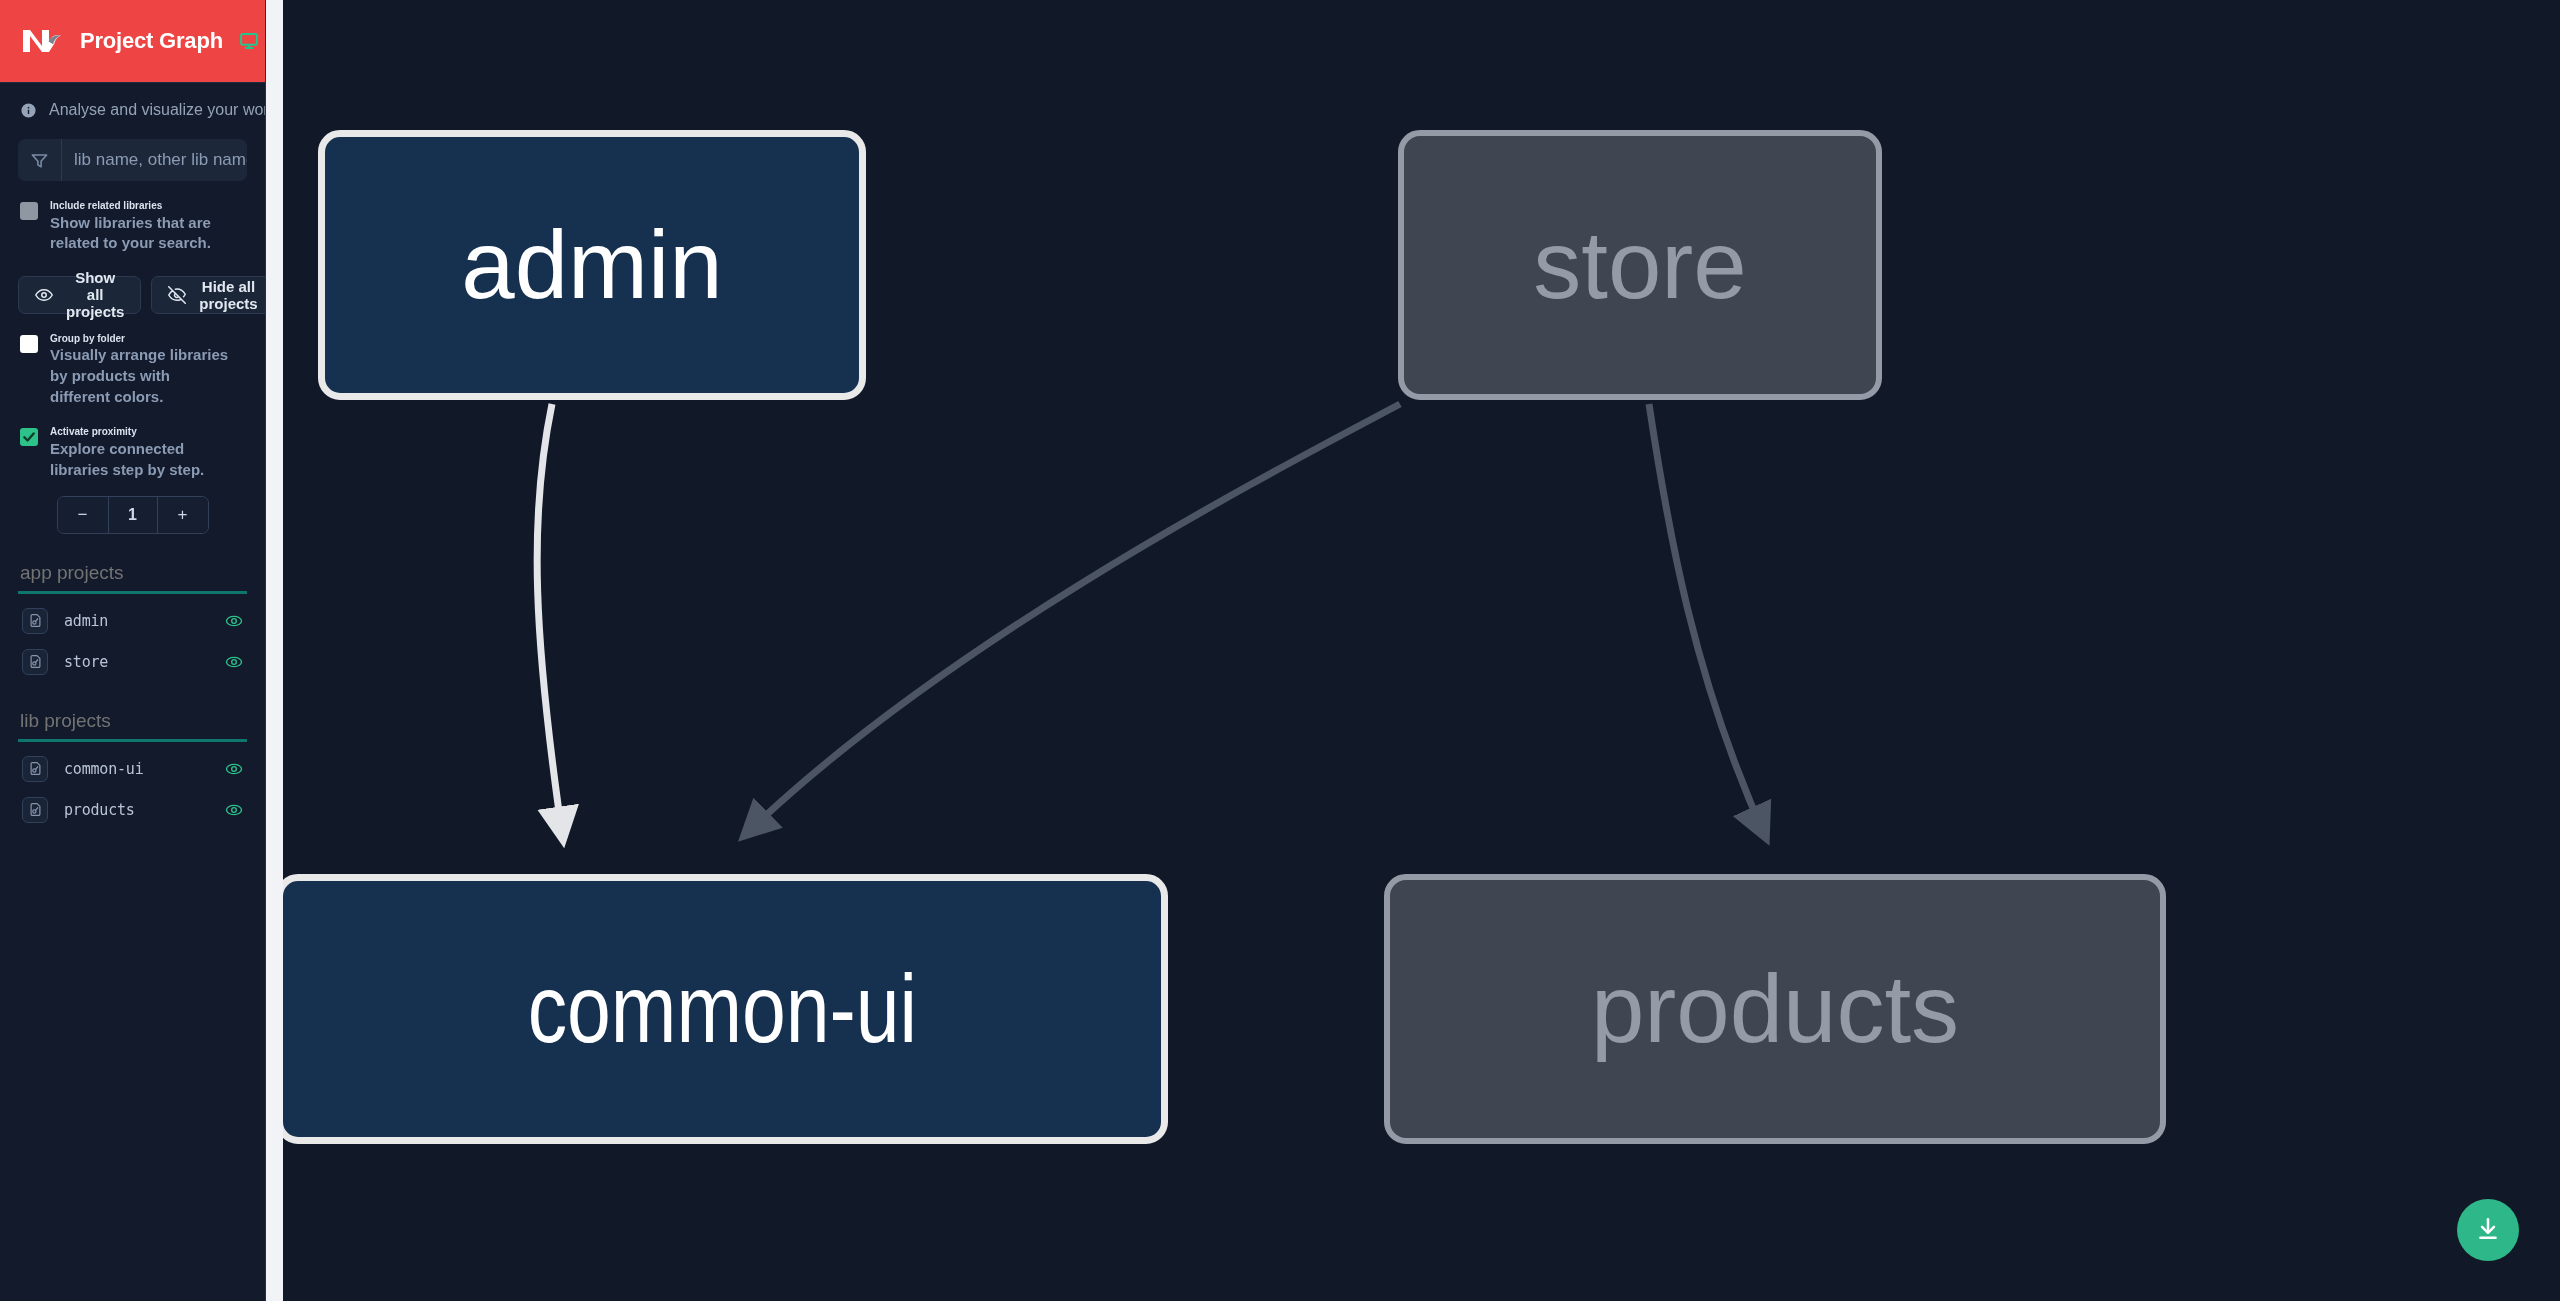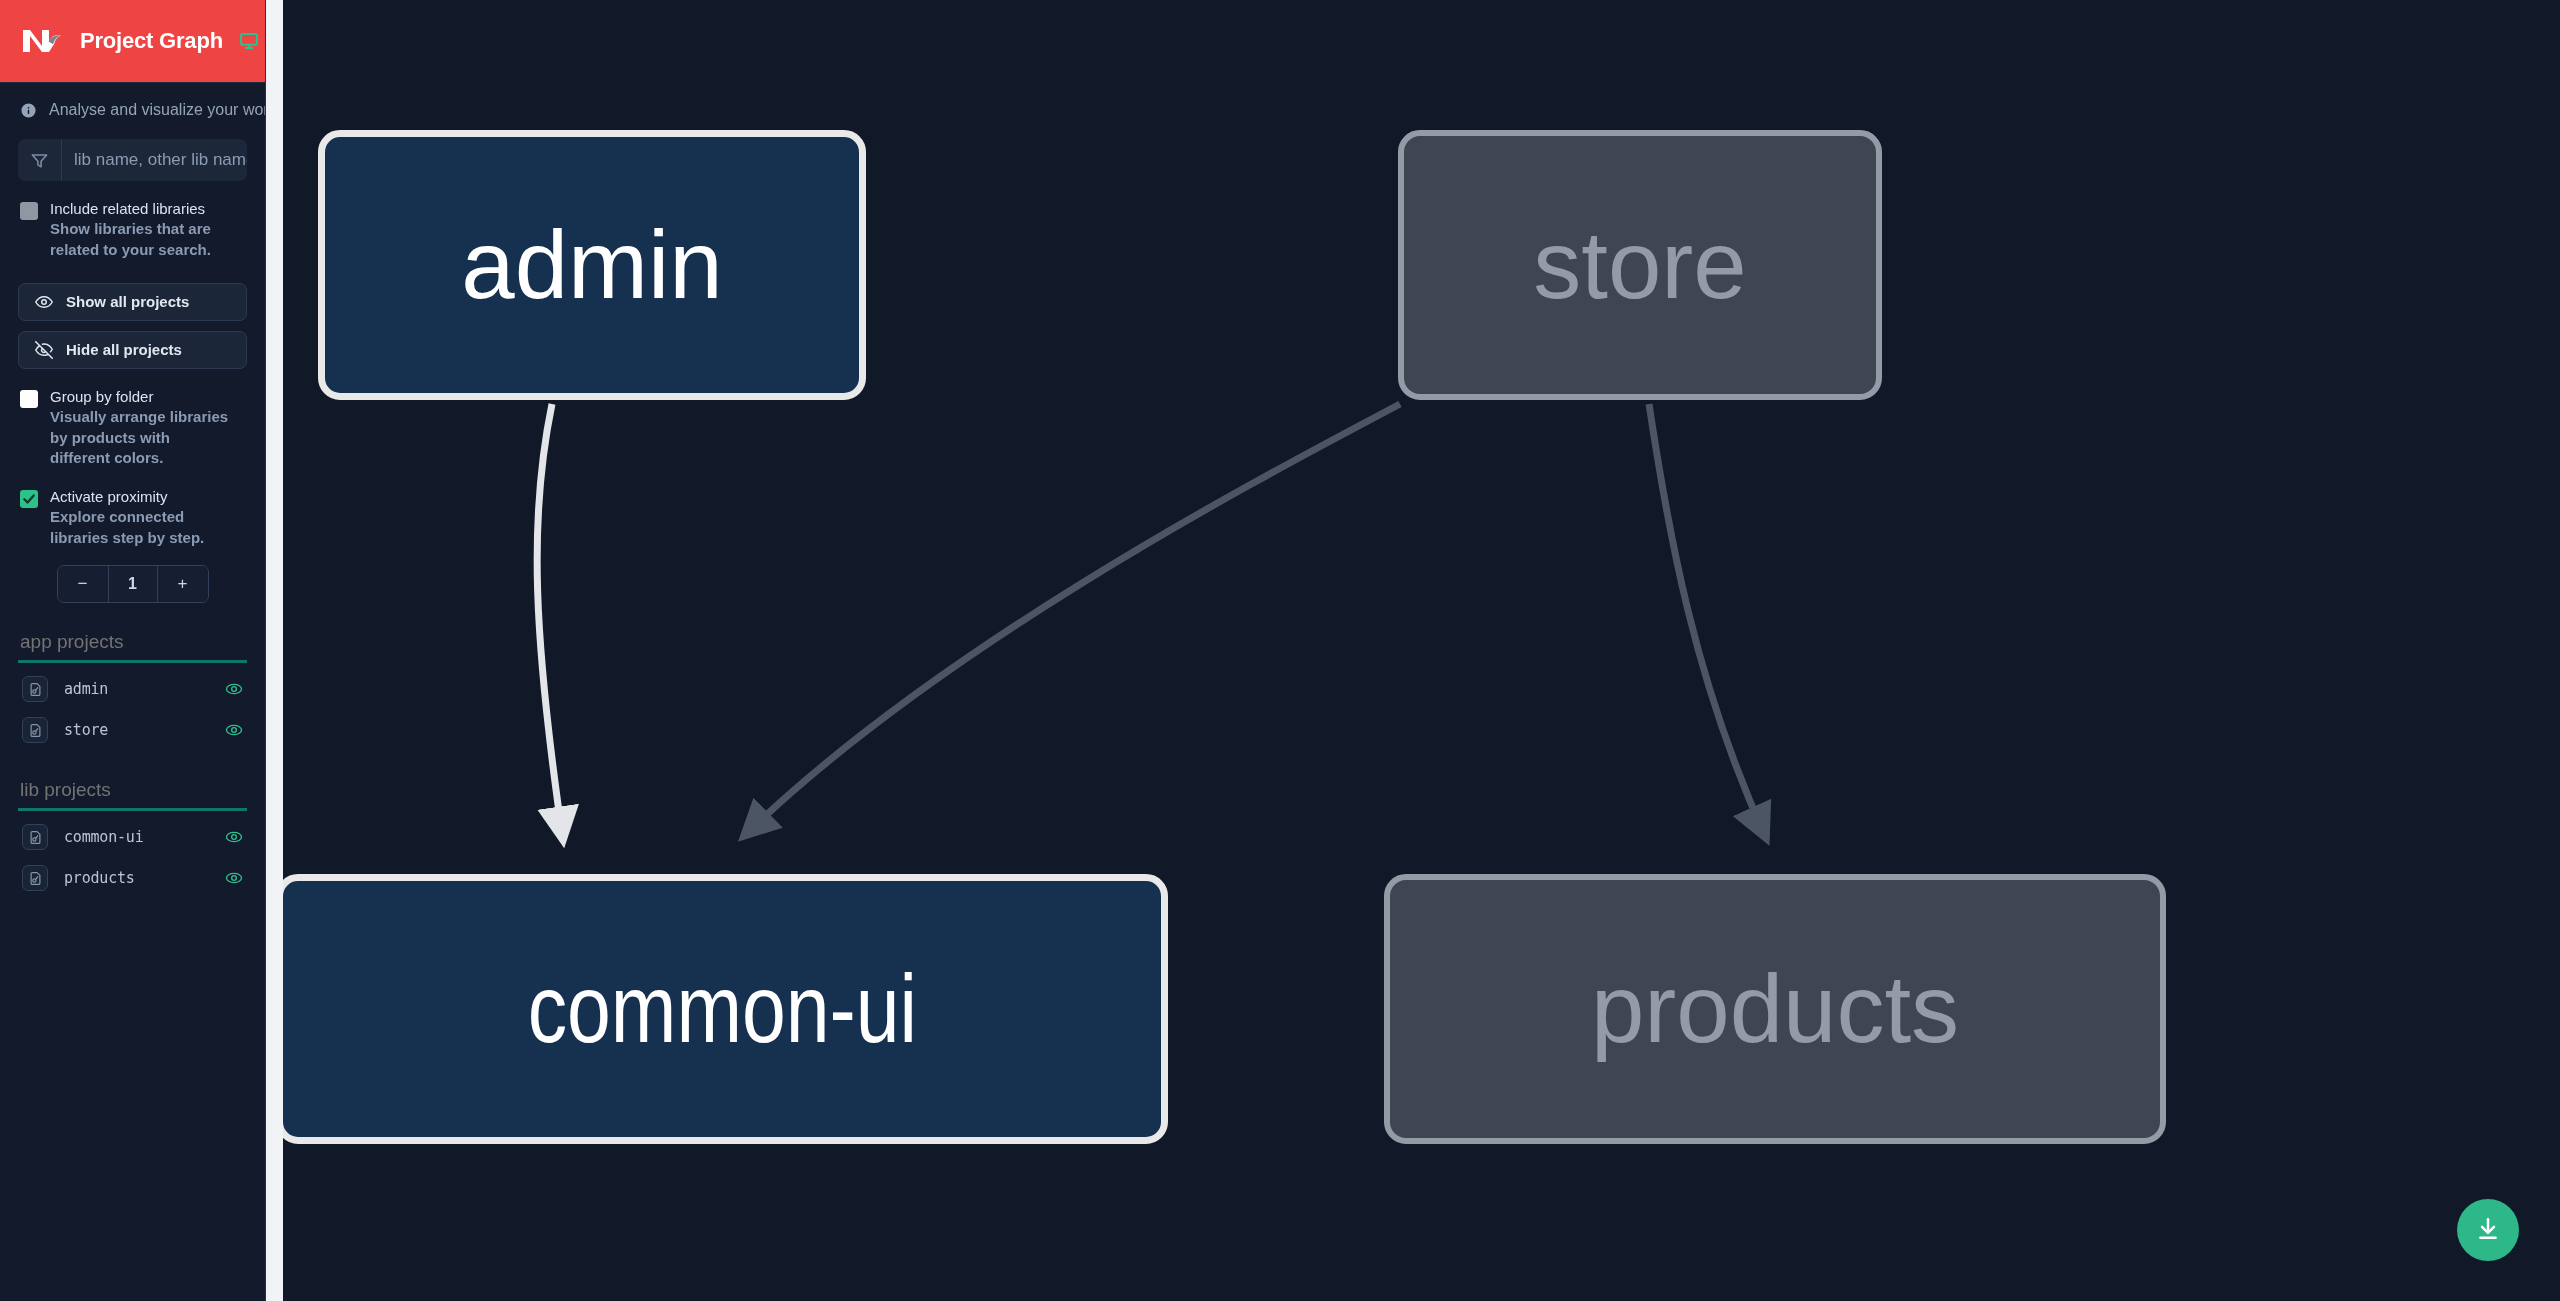"Include related libraries" .check-title { font-size: 15px -> 10px; font-weight: 400 -> 700 }
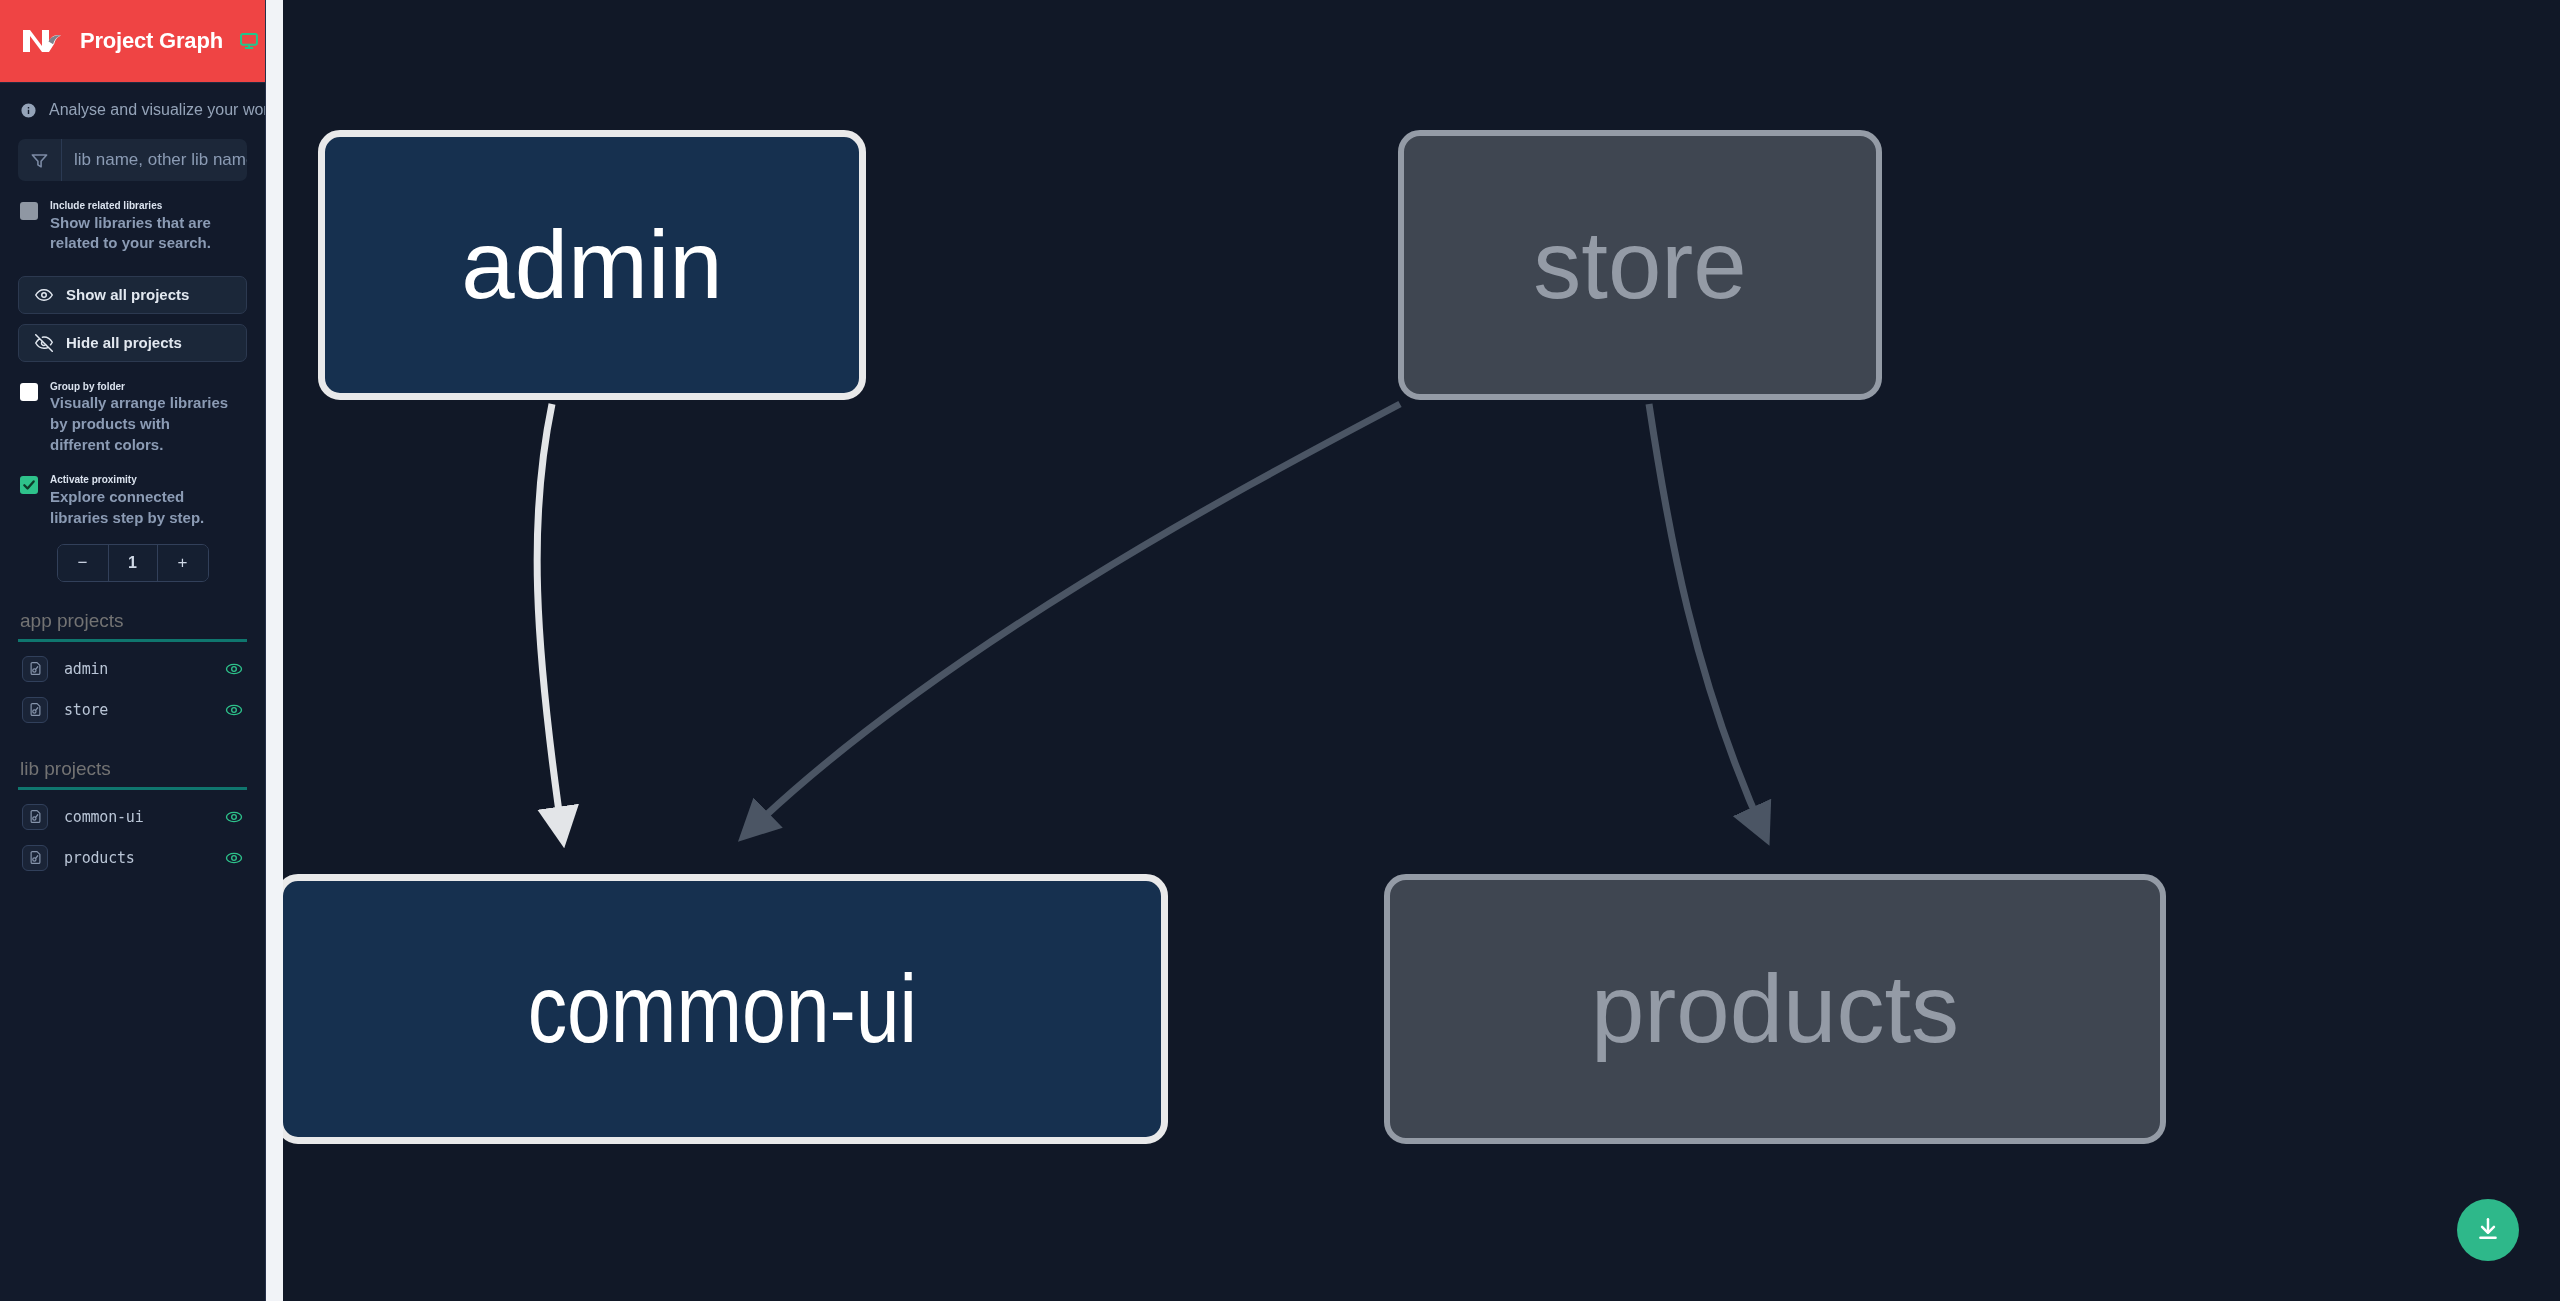"Show all projects" .btn-wrap { flex-direction: column -> none }
